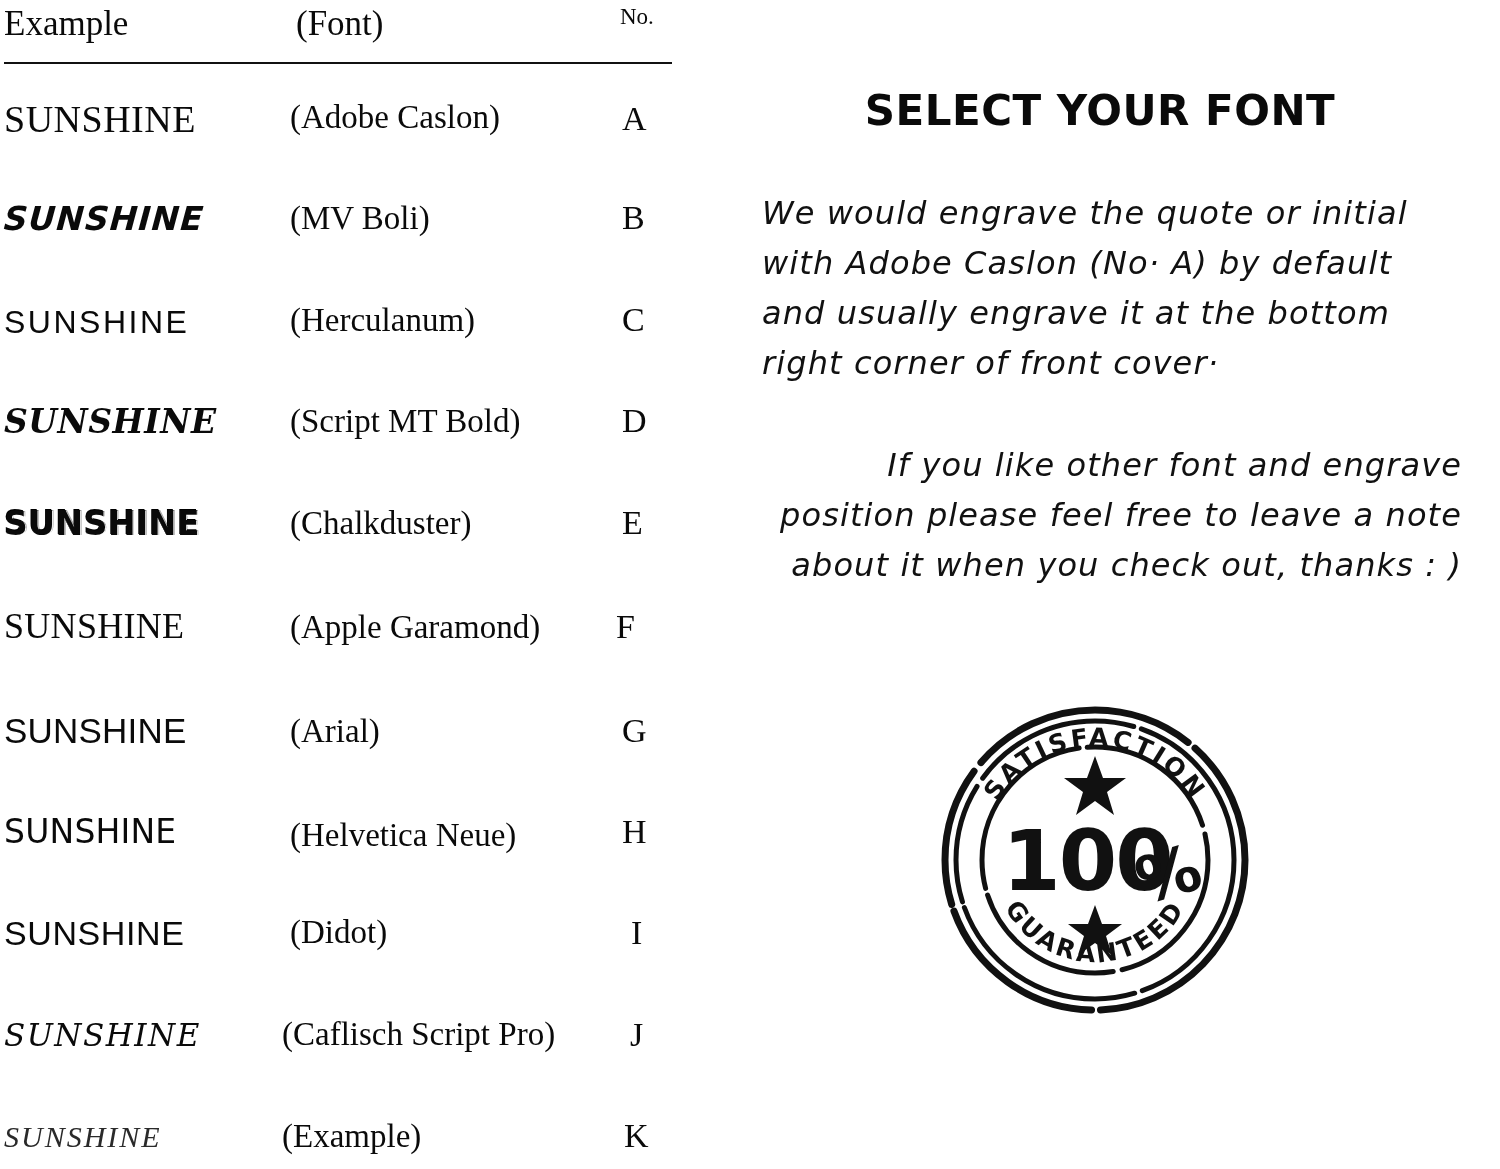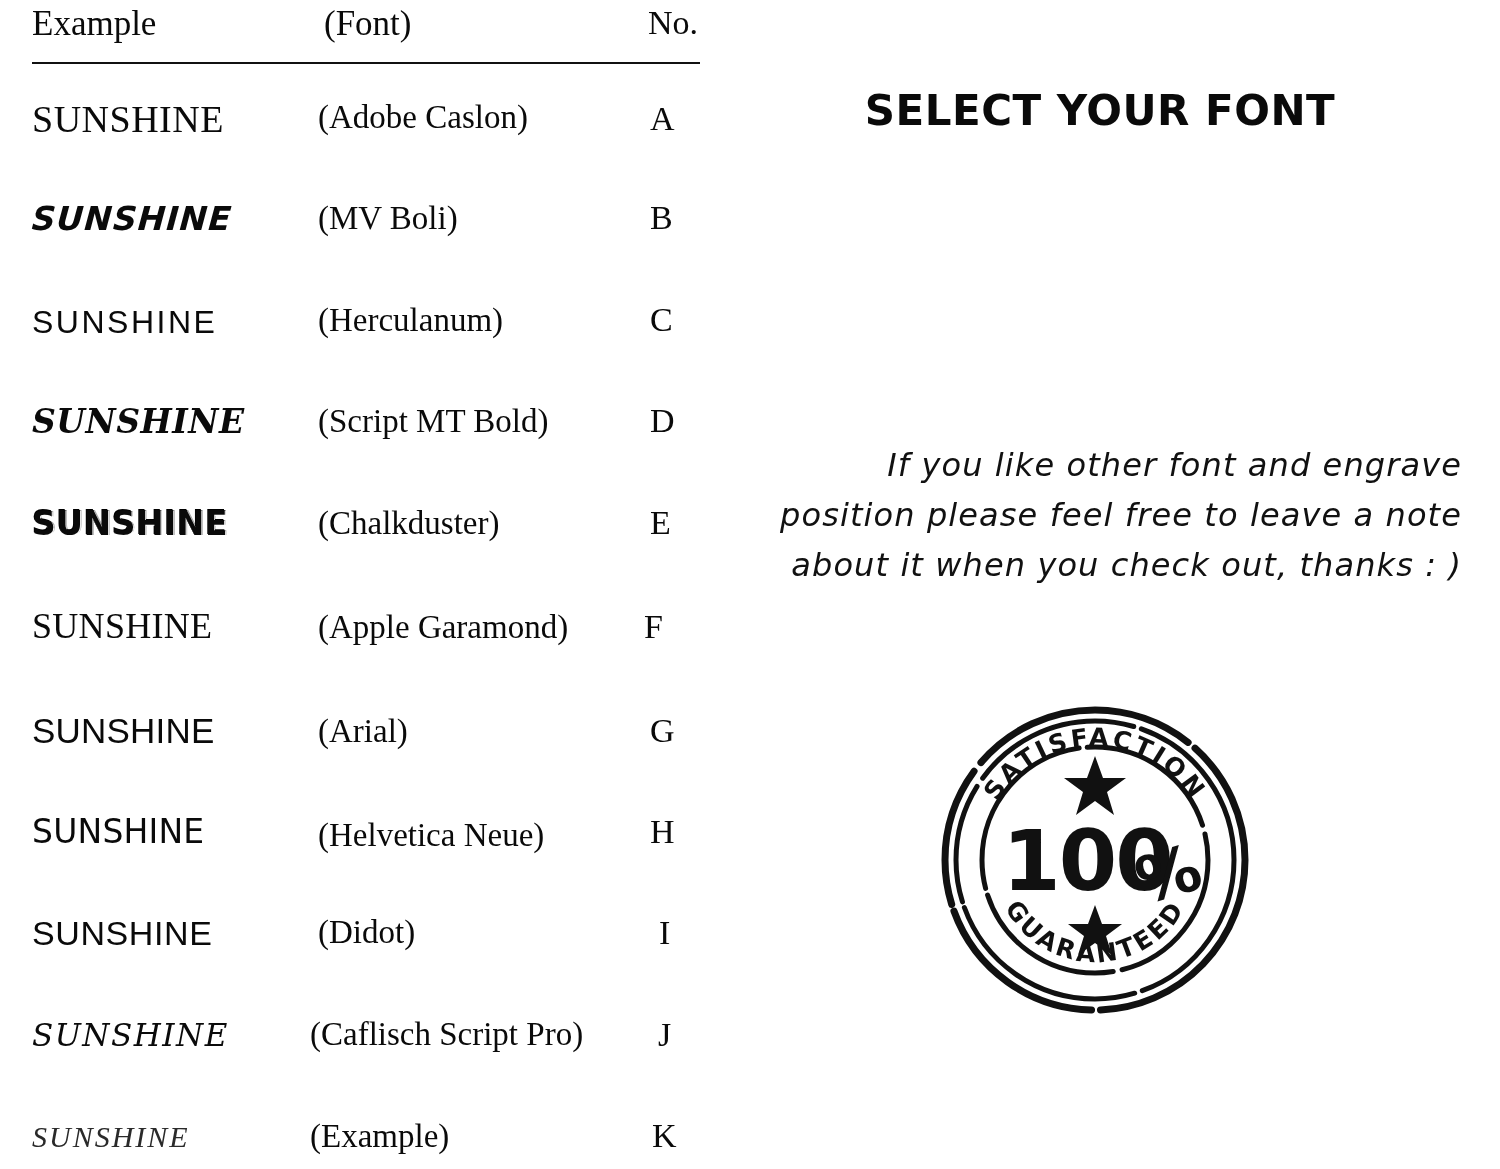"Example" #font-table { margin-left: 28px -> none }
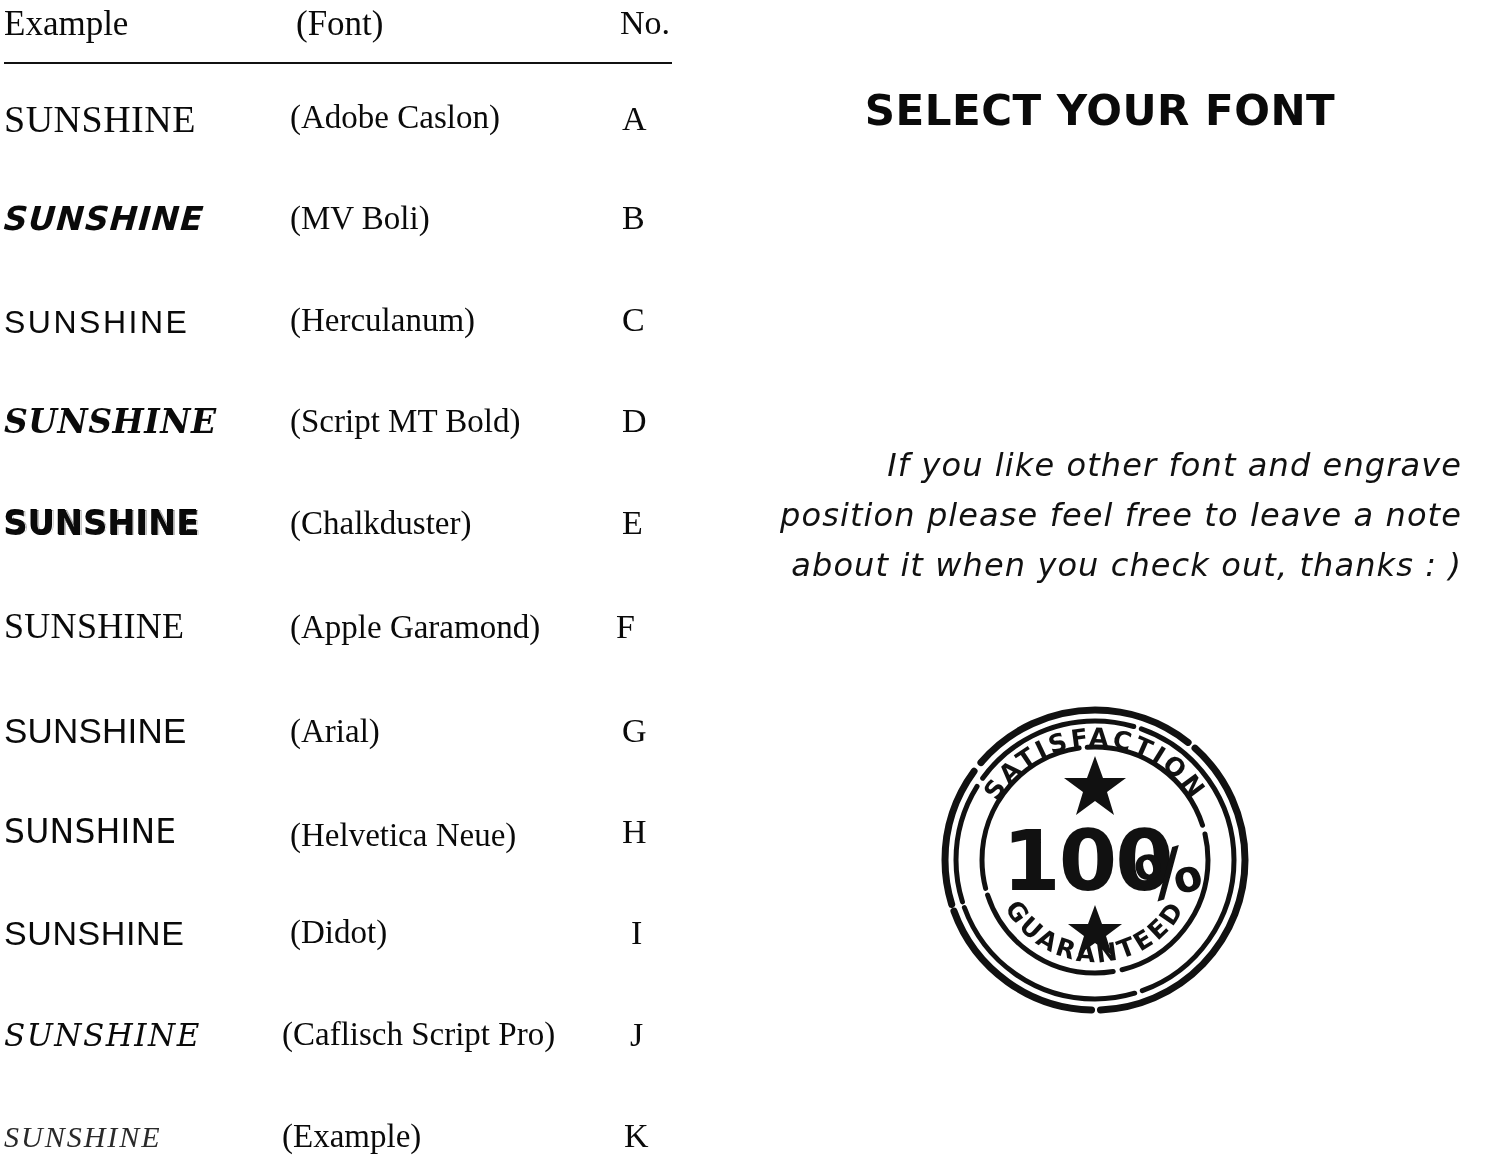"No." .tbl-header .col-no { font-size: 34px -> 23px }
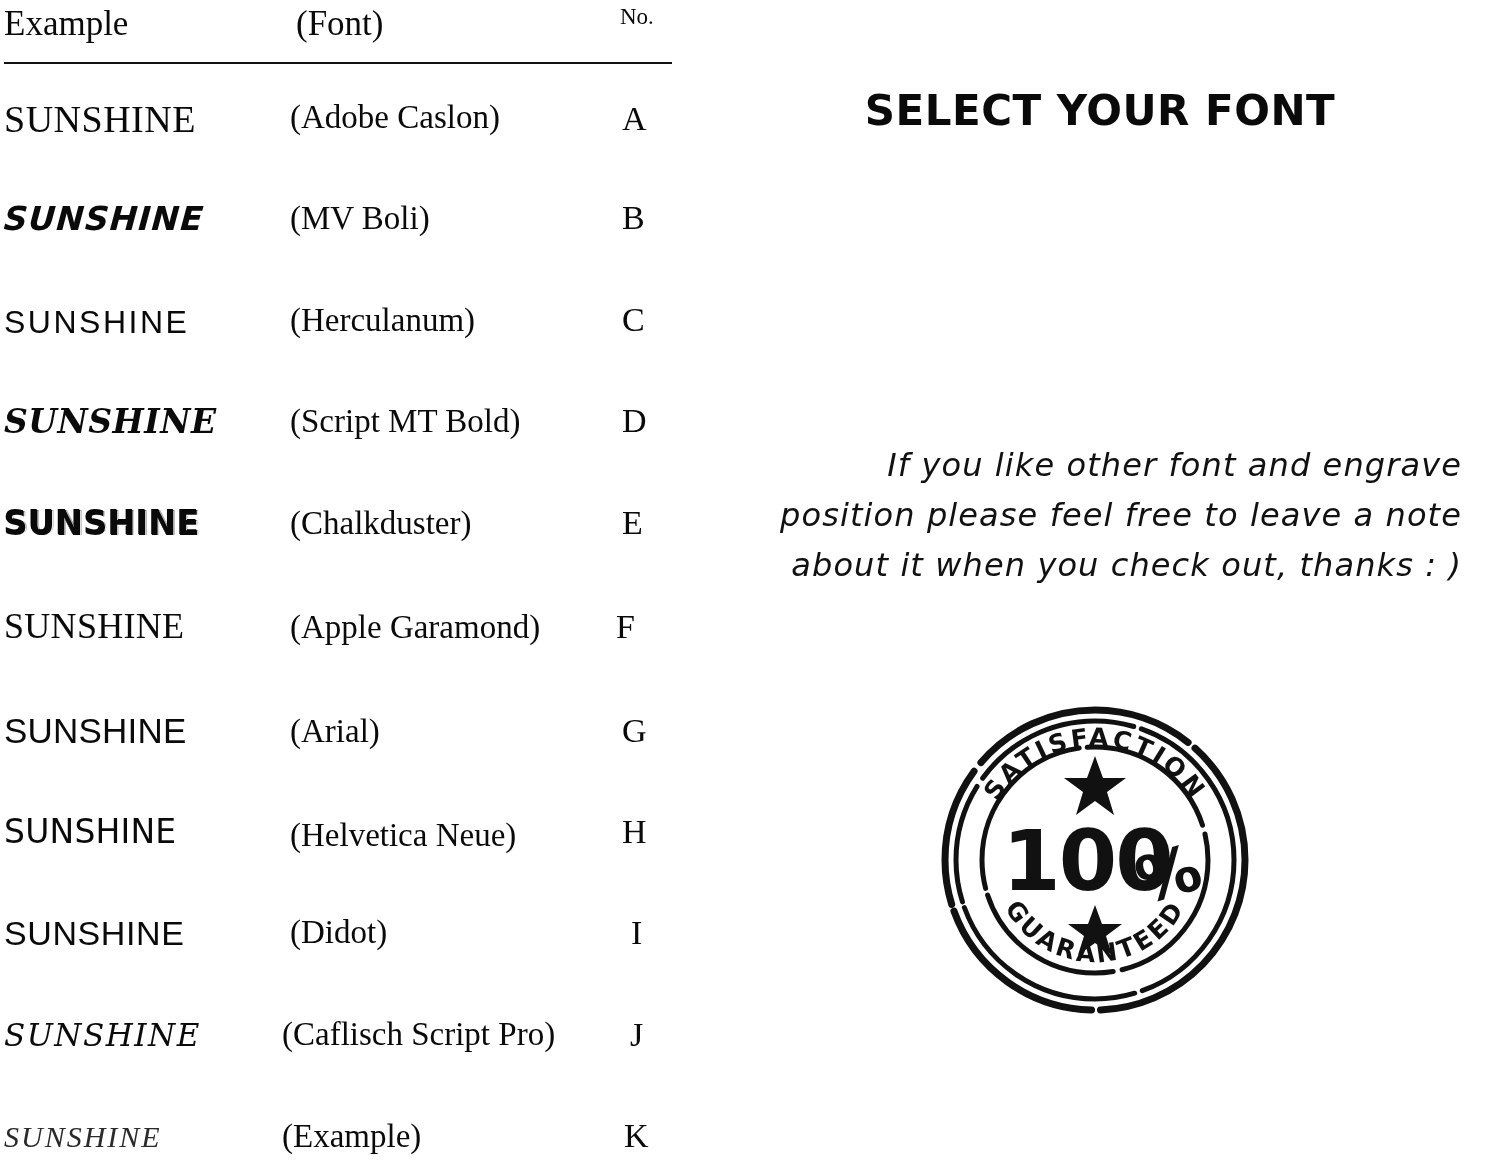"We would engrave the quote" div.note { html: none -> <div>We would engrave the quote or initial with Adobe Caslon (No· A) by default and usually engrave it at the bottom right corner of front cover·</div> }
